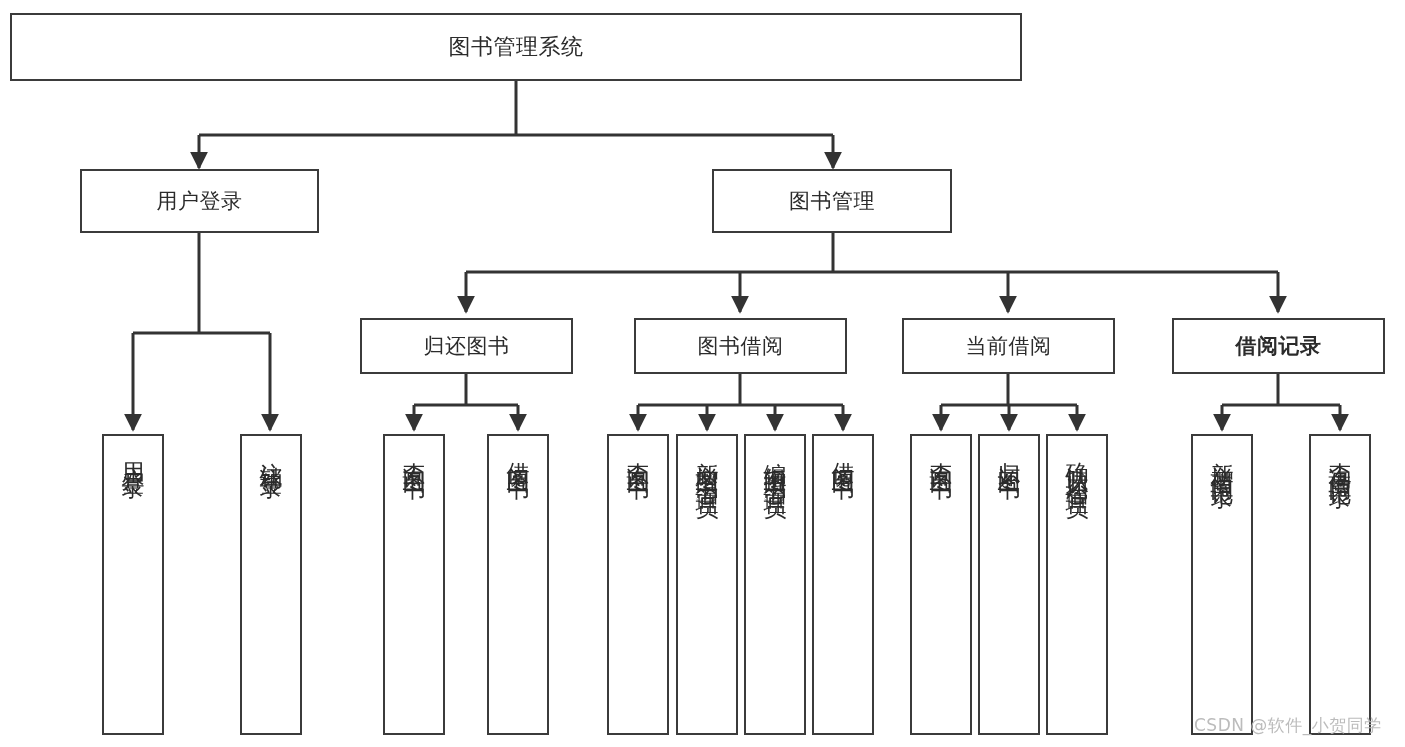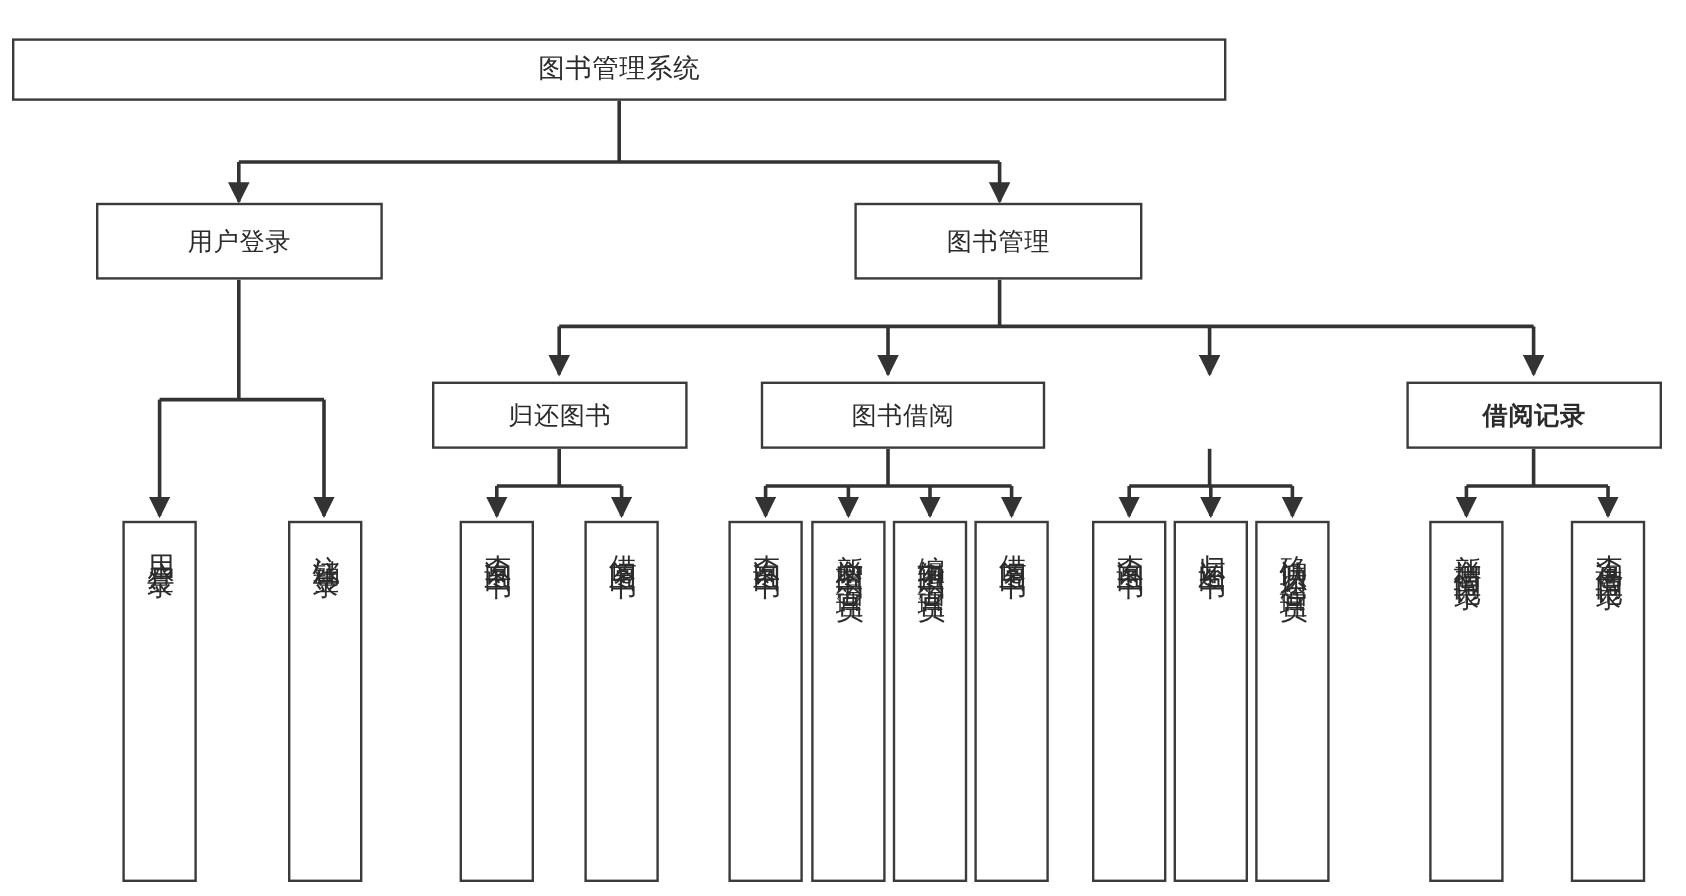"图书管理系统" div.node { height: 52px -> 68px; top: 32px -> 13px }
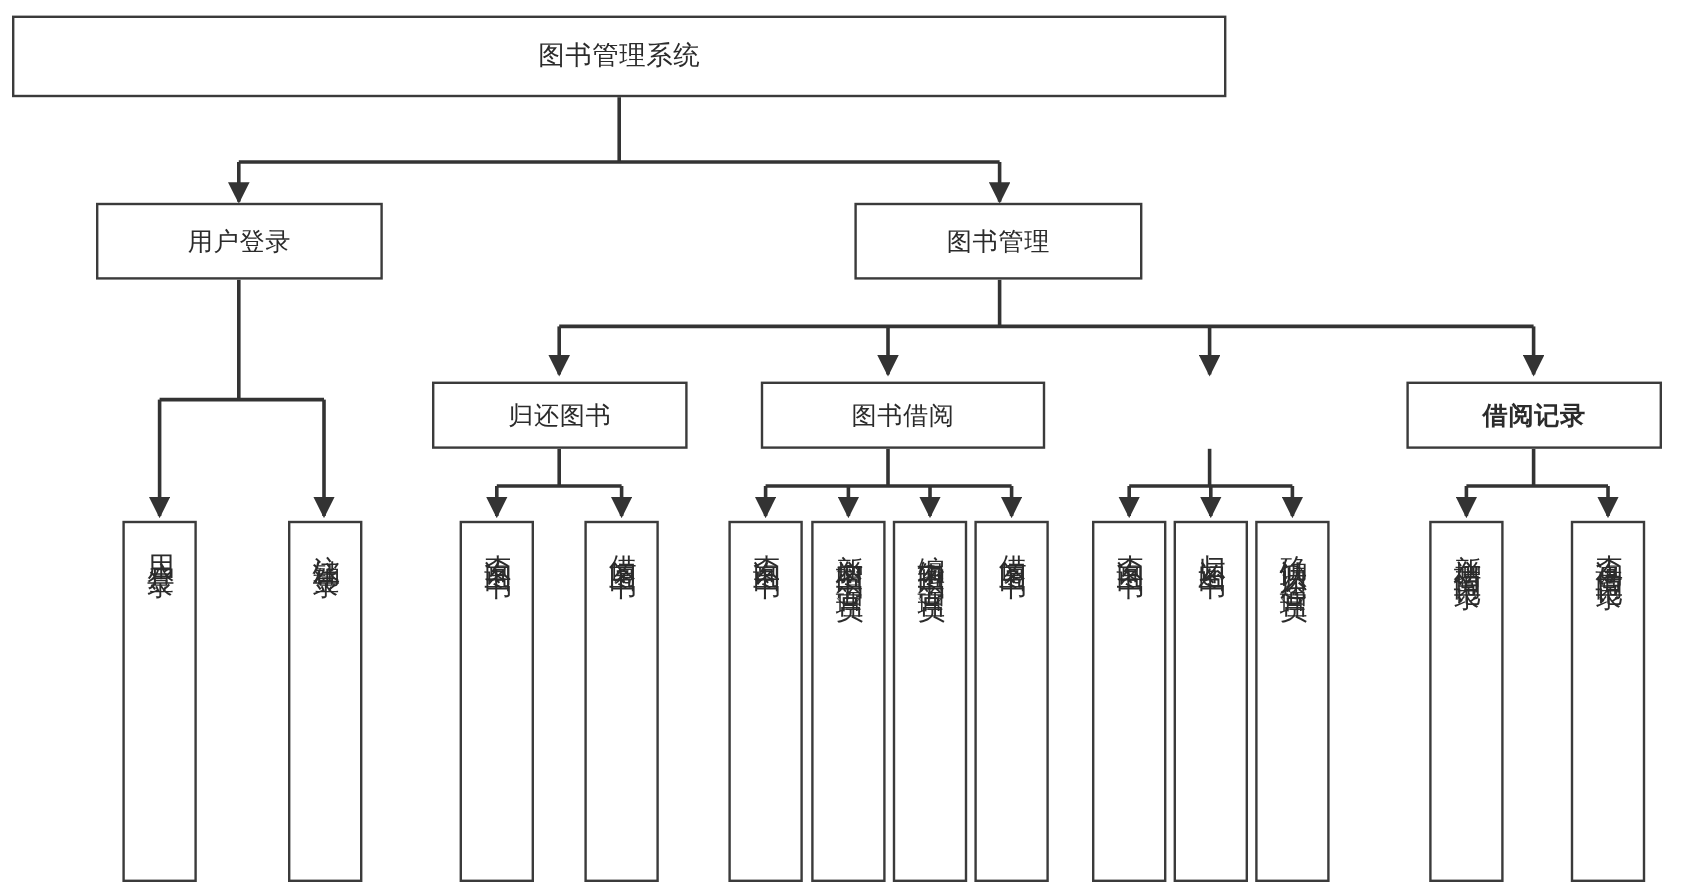"图书借阅" div.node { width: 237px -> 213px }
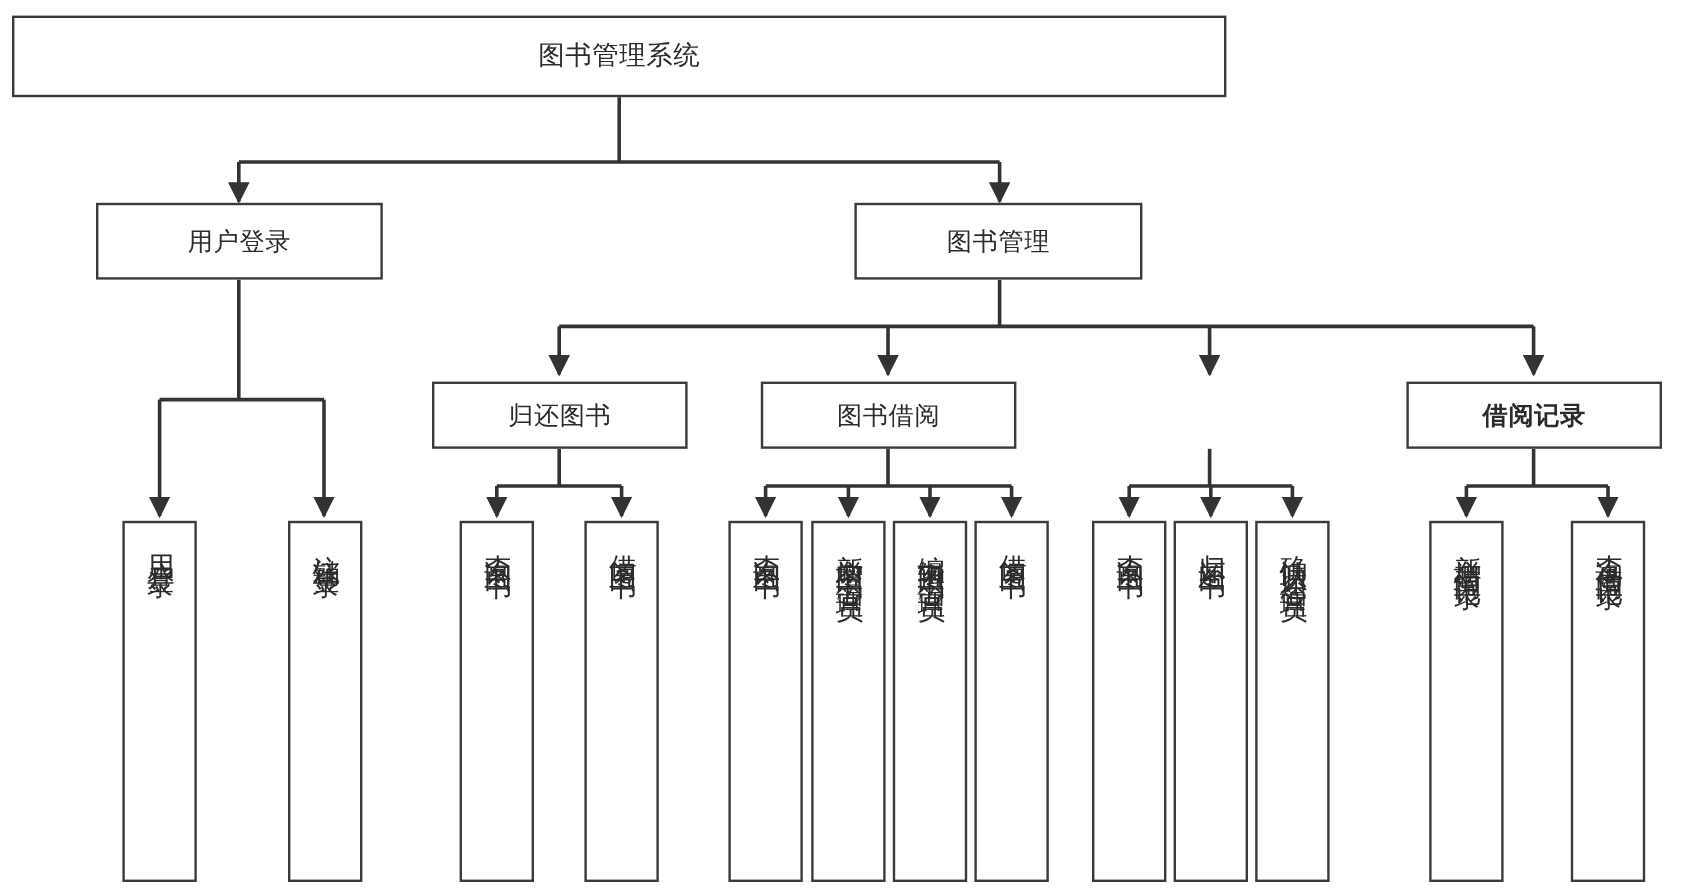"当前借阅" div.node { html: none -> <div> <span>当前借阅</span> </div> }
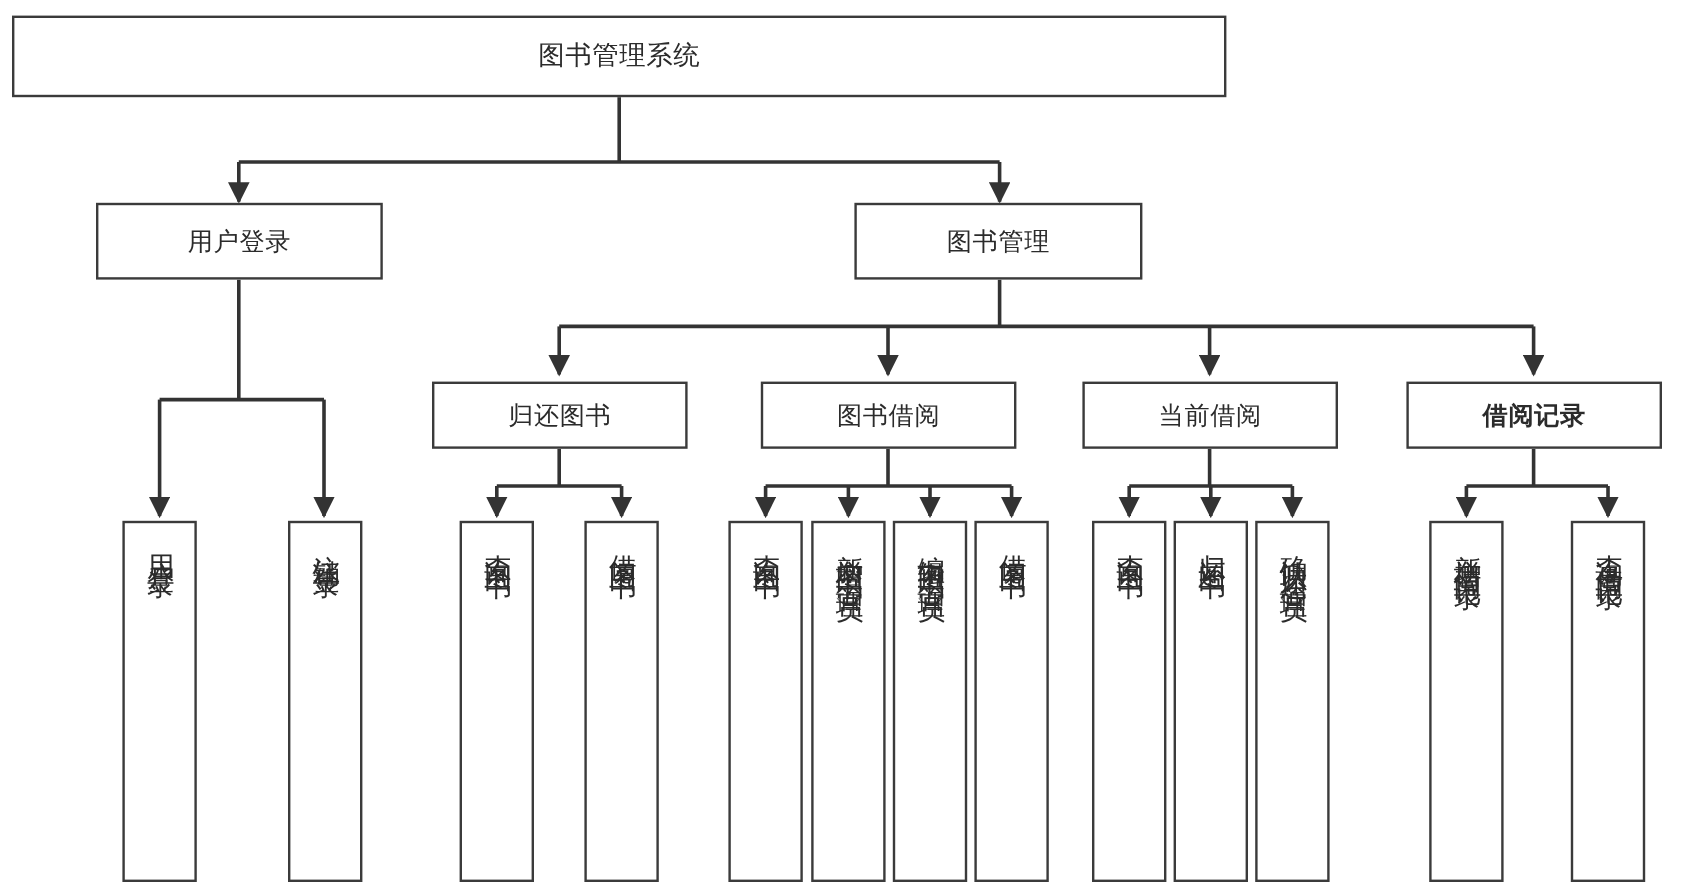"CSDN @软件_小贺同学" div.watermark { html: none -> <div>CSDN @软件_小贺同学</div> }
